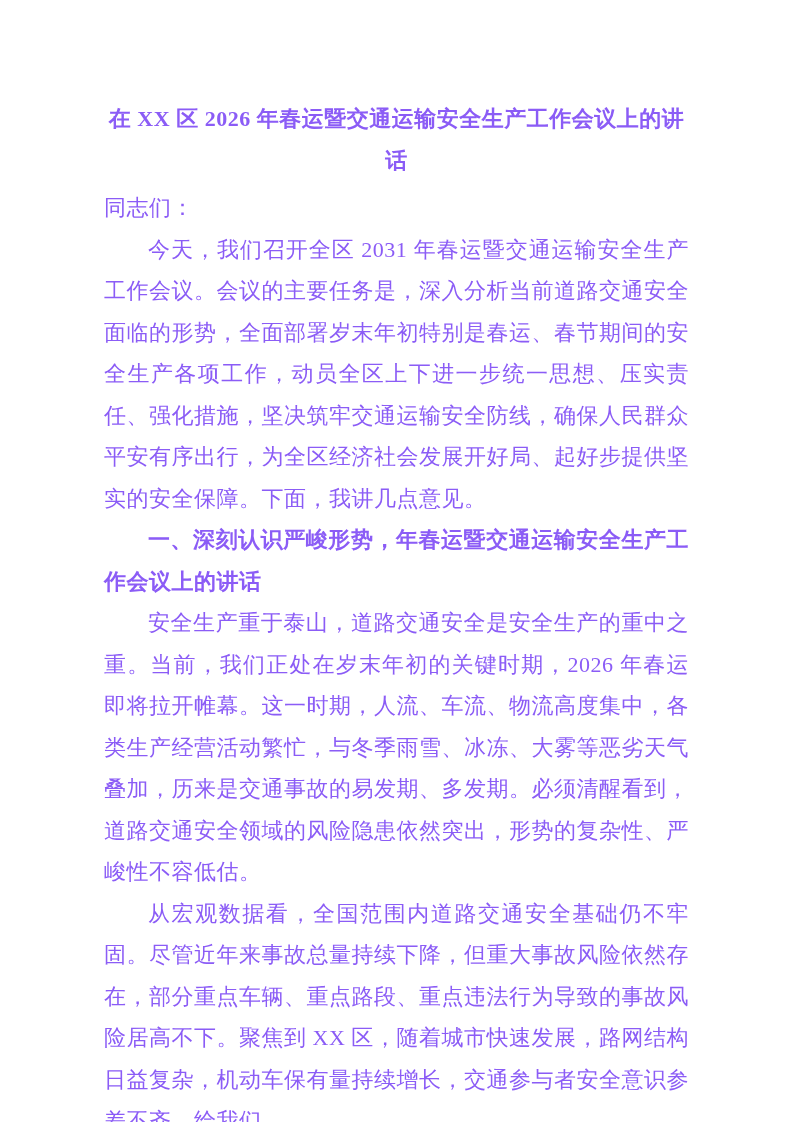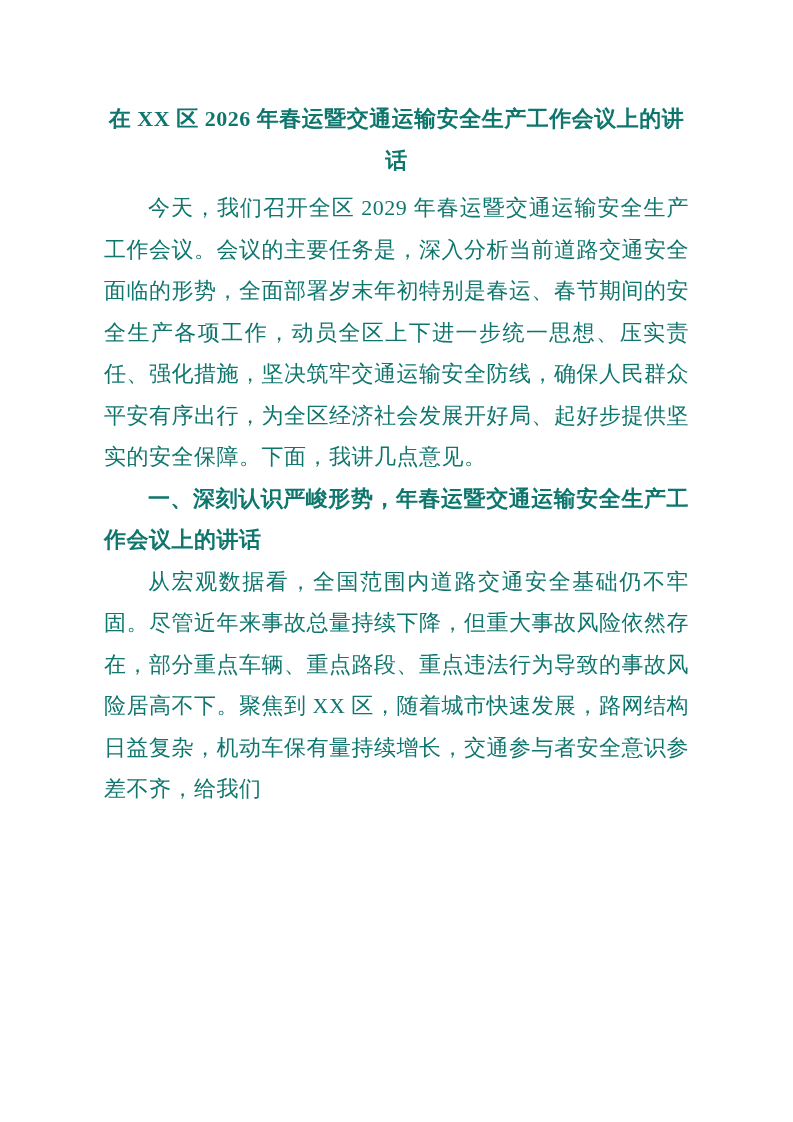"在 XX 区 2026 年春运暨交通运输安全生产工作会议上的讲话" .page { color: #0f766e -> #8b5cf6 }
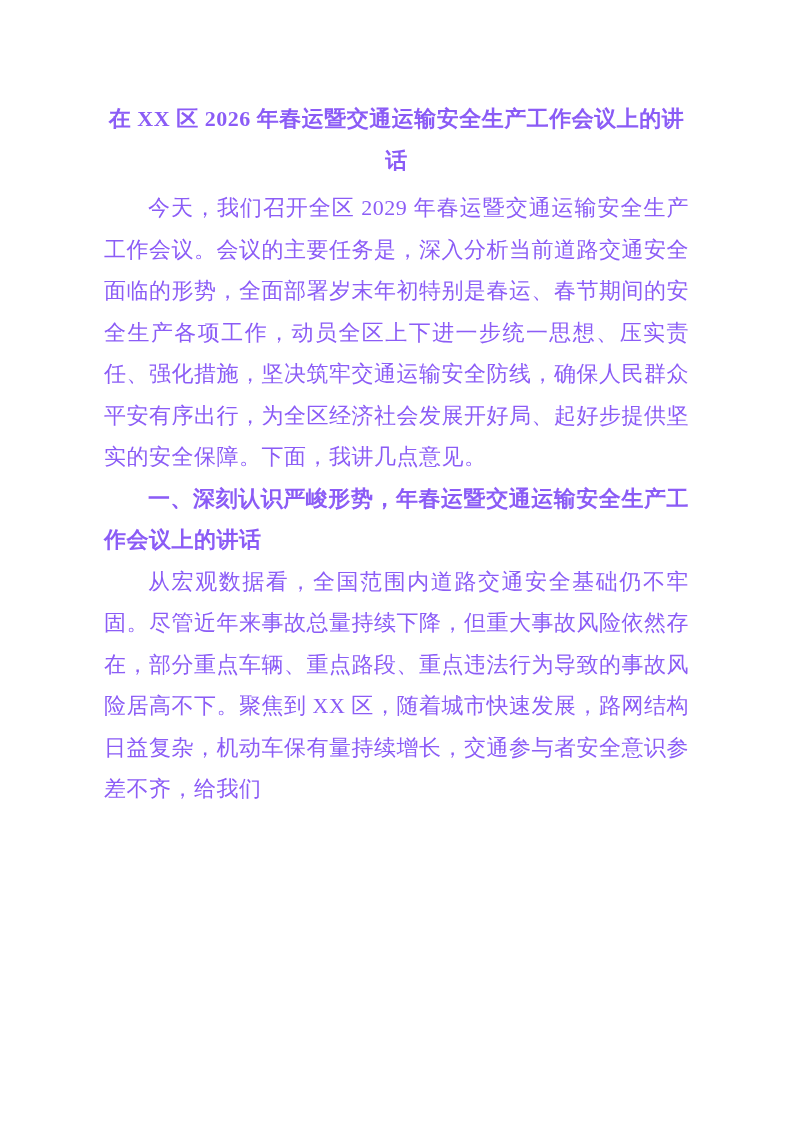"同志们：" p.doc-block { html: none -> <p>同志们：</p> }
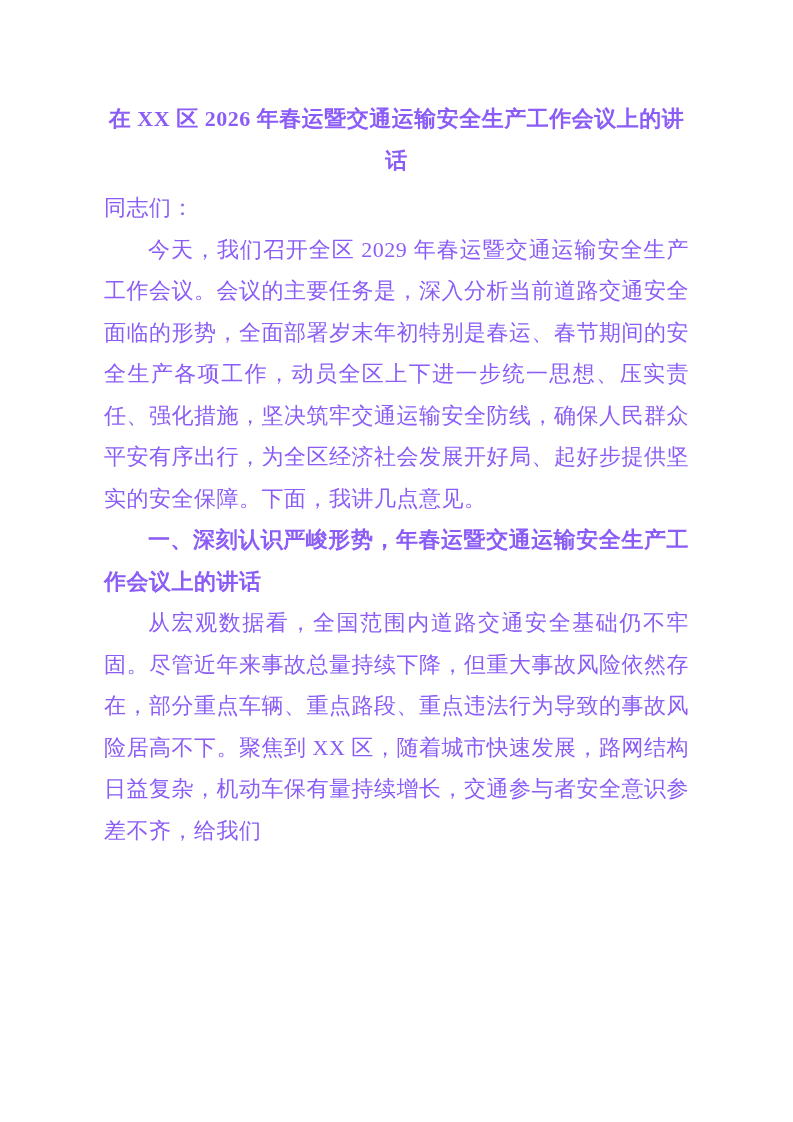"今天，我们召开全区 2029" p.doc-block { text: 2029 -> 2031 }
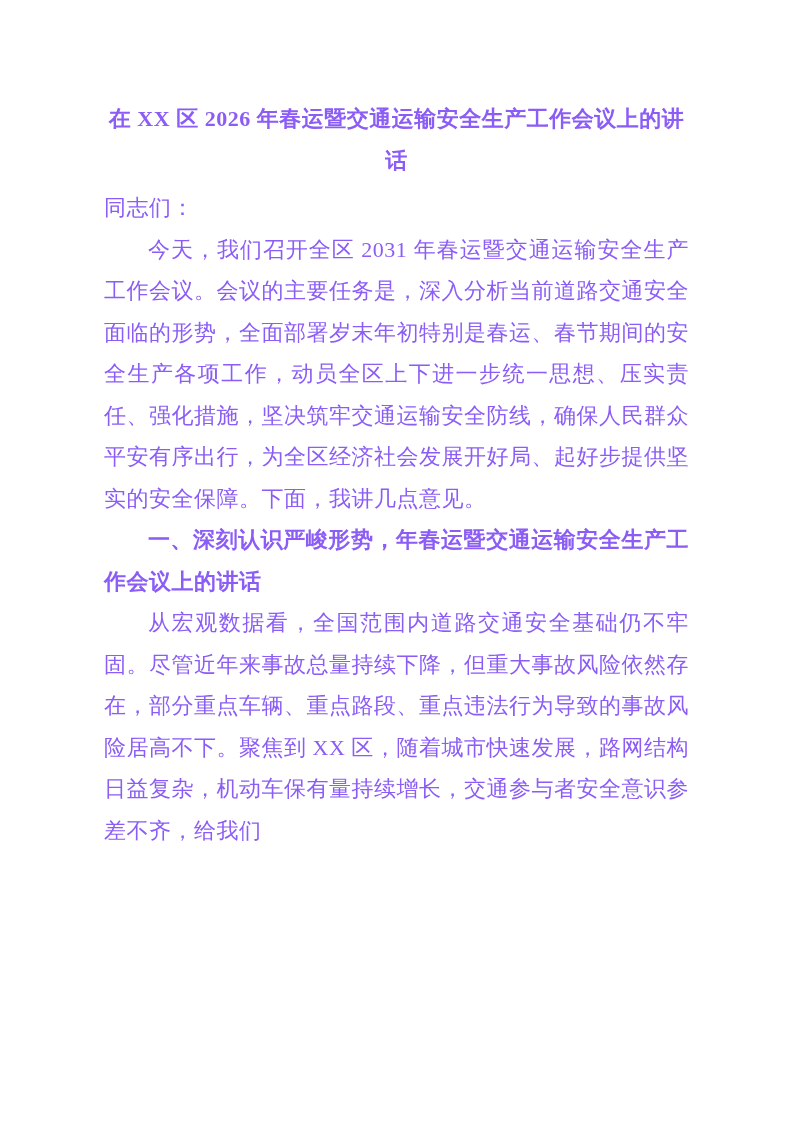"安全生产重于泰山，道路交通安全是安全生产的重中之重。当前，我们正处在岁末年初的关" p.doc-block { html: none -> <p>安全生产重于泰山，道路交通安全是安全生产的重中之重。当前，我们正处在岁末年初的关键时期，2026 年春运即将拉开帷幕。这一时期，人流、车流、物流高度集中，各类生产经营活动繁忙，与冬季雨雪、冰冻、大雾等恶劣天气叠加，历来是交通事故的易发期、多发期。必须清醒看到，道路交通安全领域的风险隐患依然突出，形势的复杂性、严峻性不容低估。</p> }
